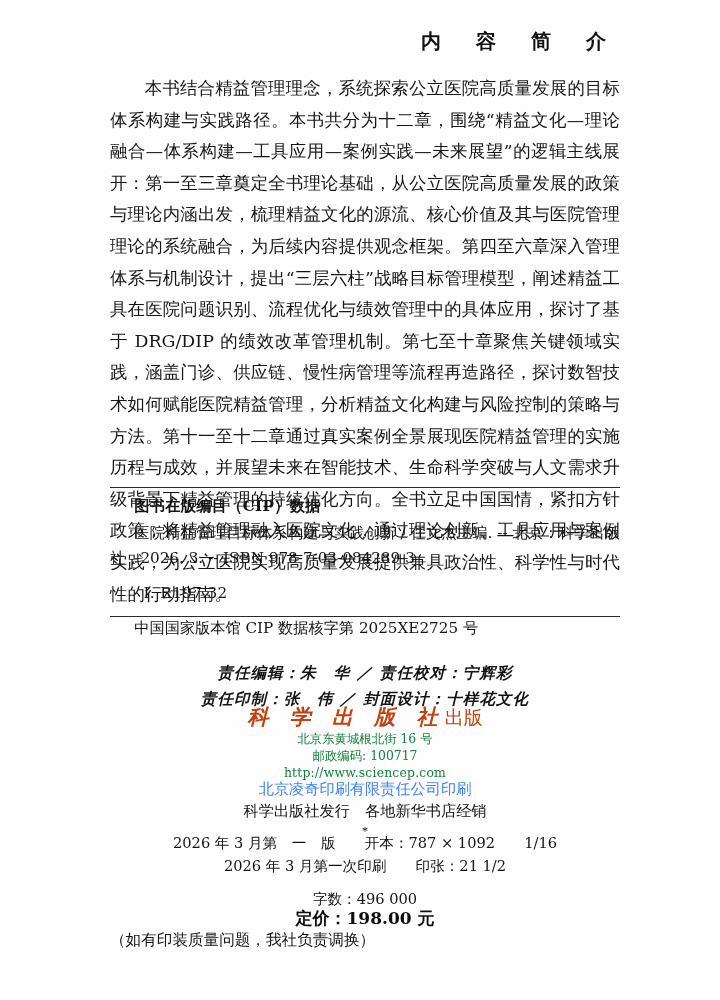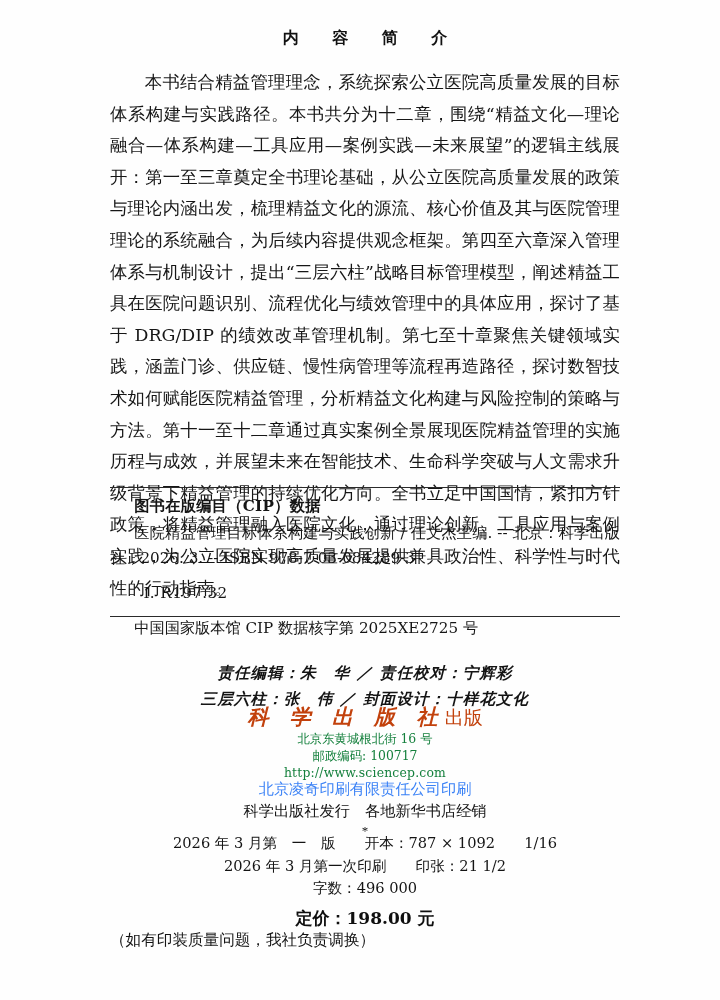"内 容 简 介" .abstract-title { font-size: 16px -> 20px; text-align: center -> right }
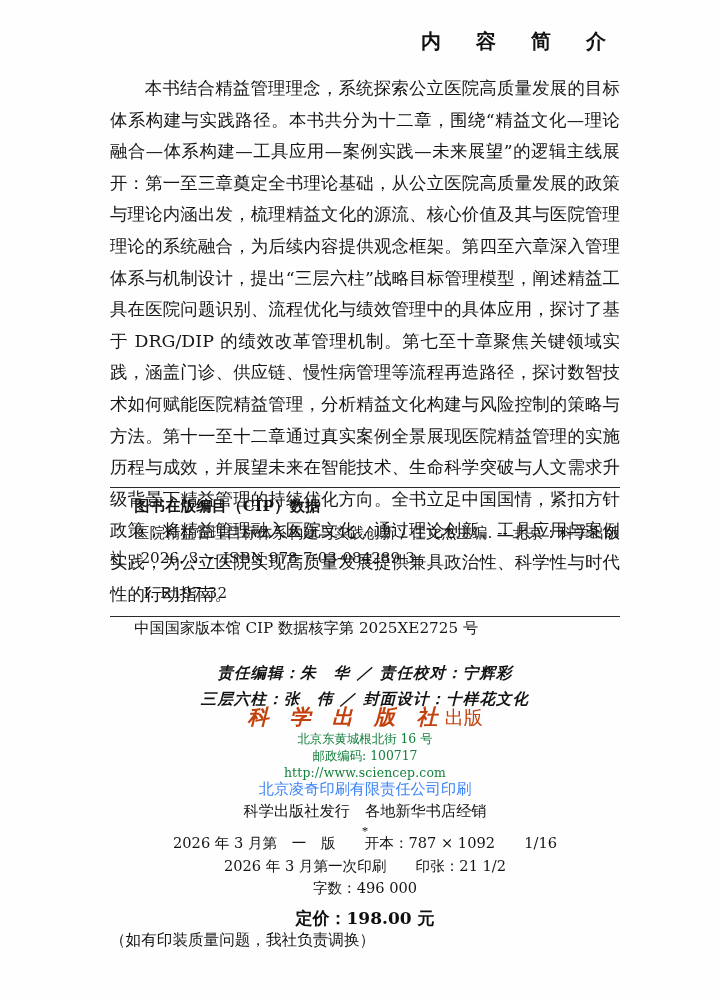"三层六柱：张 伟 ／ 封面设计：十样花文化" div.row { text: 三层六柱 -> 责任印制 }
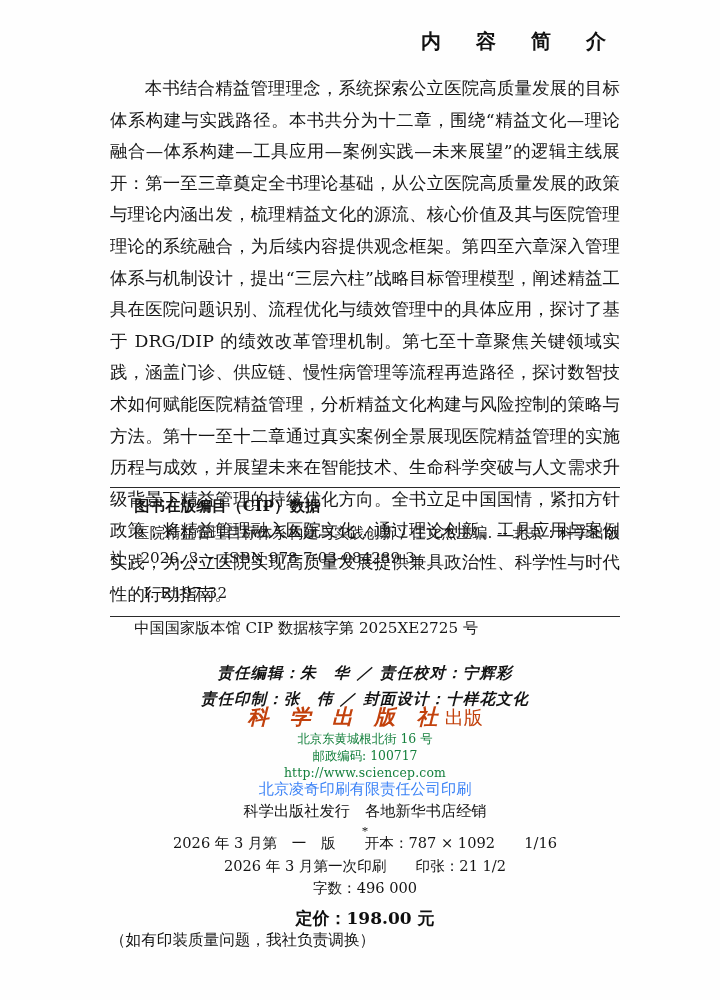"字数：496 000" .imprint .wordcount { margin-top: 0 -> 11px }
